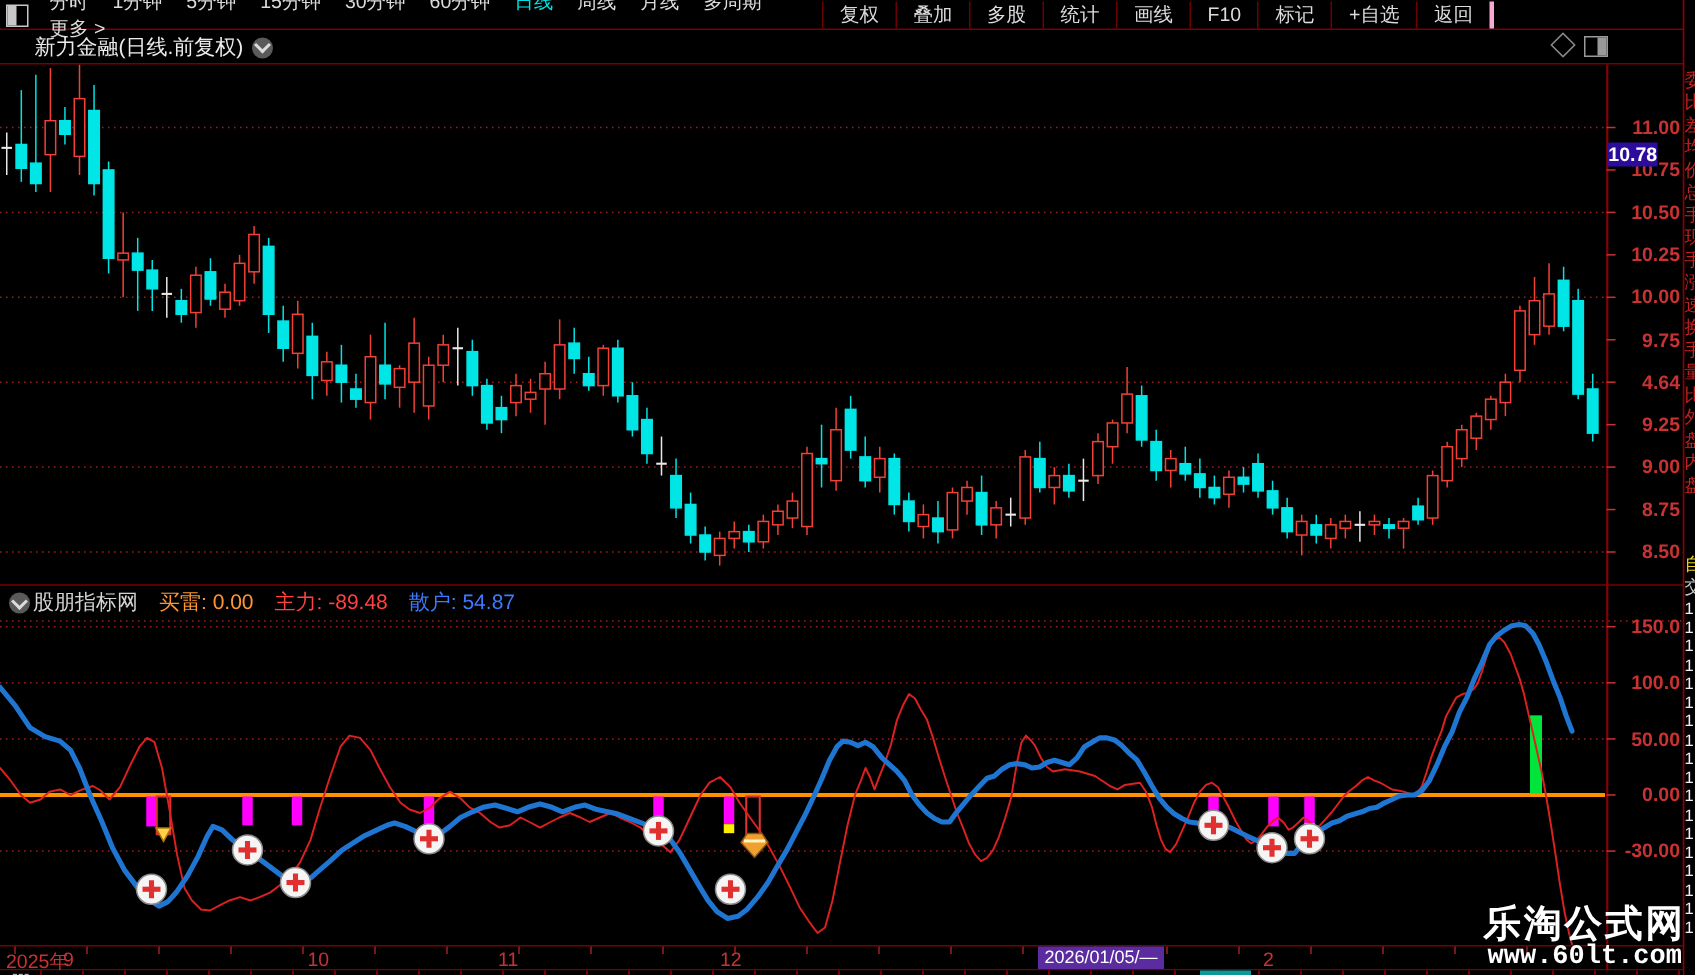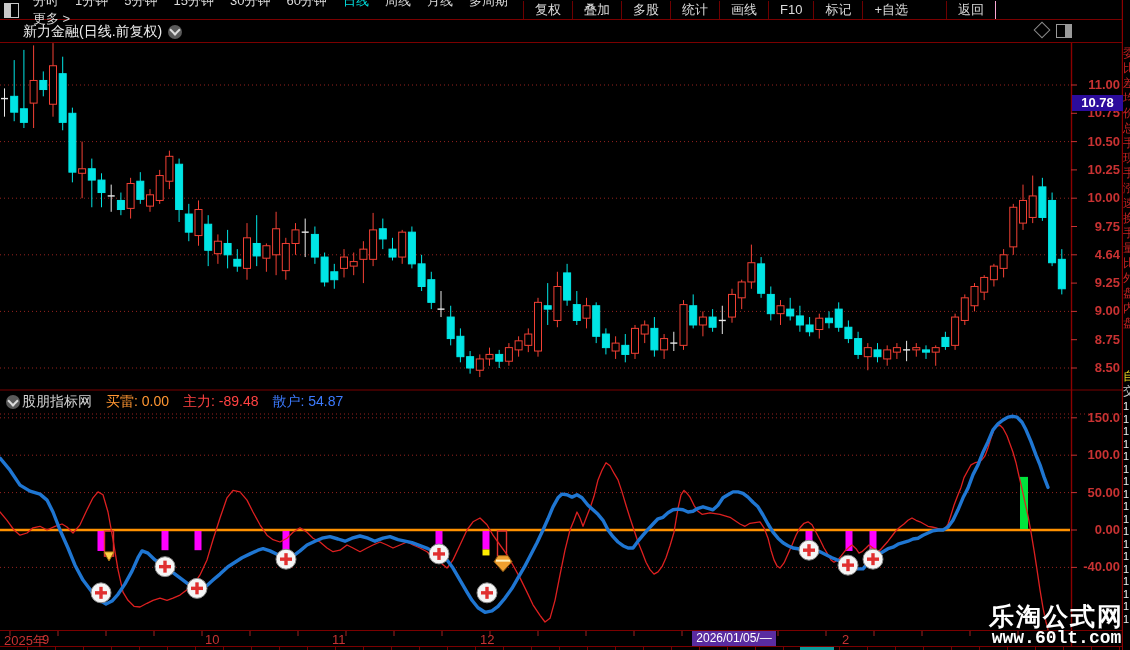"返回" .mbtn:last-child { border-right: 1px solid #f9a8d4 -> 3px solid #f9a8d4; margin-left: 27px -> none }
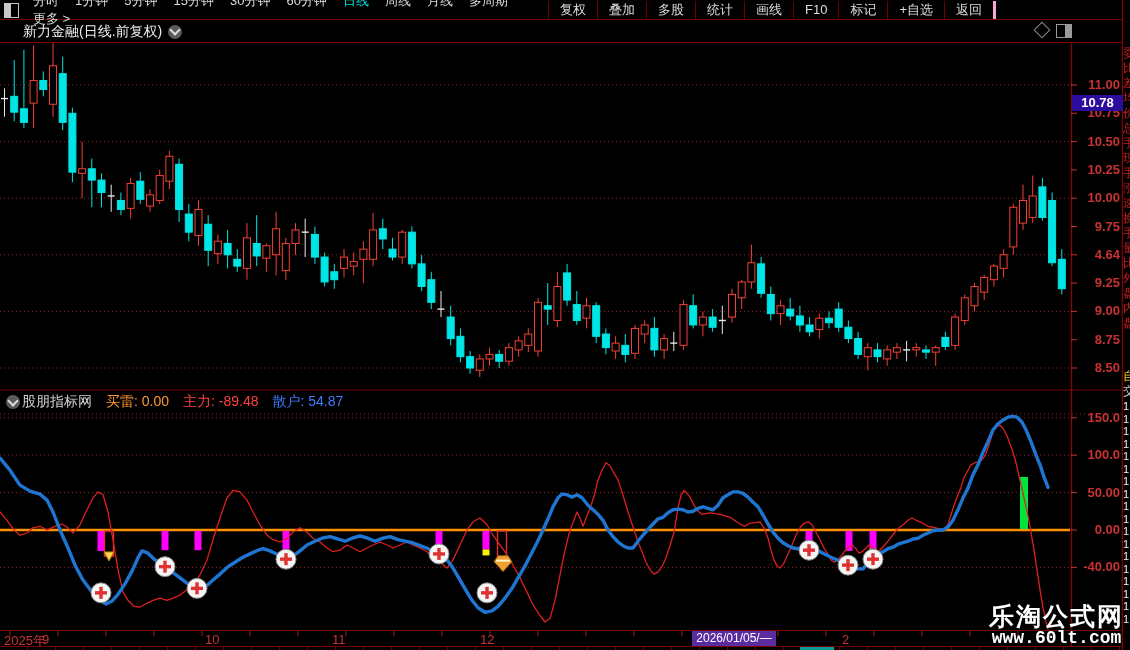"10.78" .price-tag { width: 51px -> 33px }
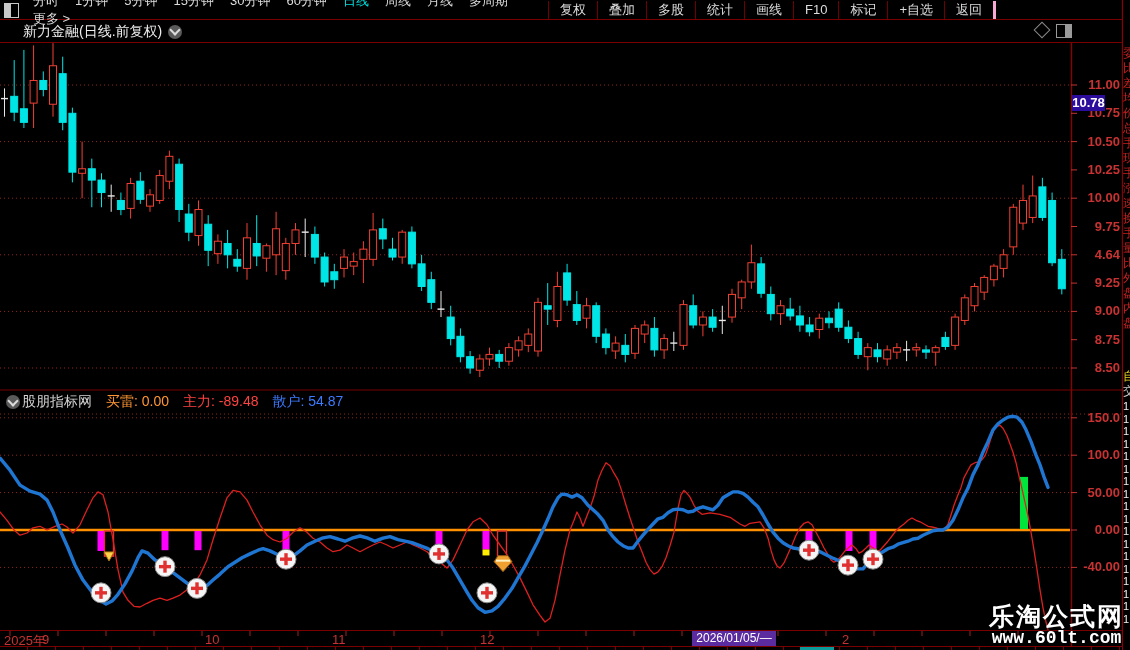"-40.00" div.axis-label { text: -40.00 -> -30.00 }
